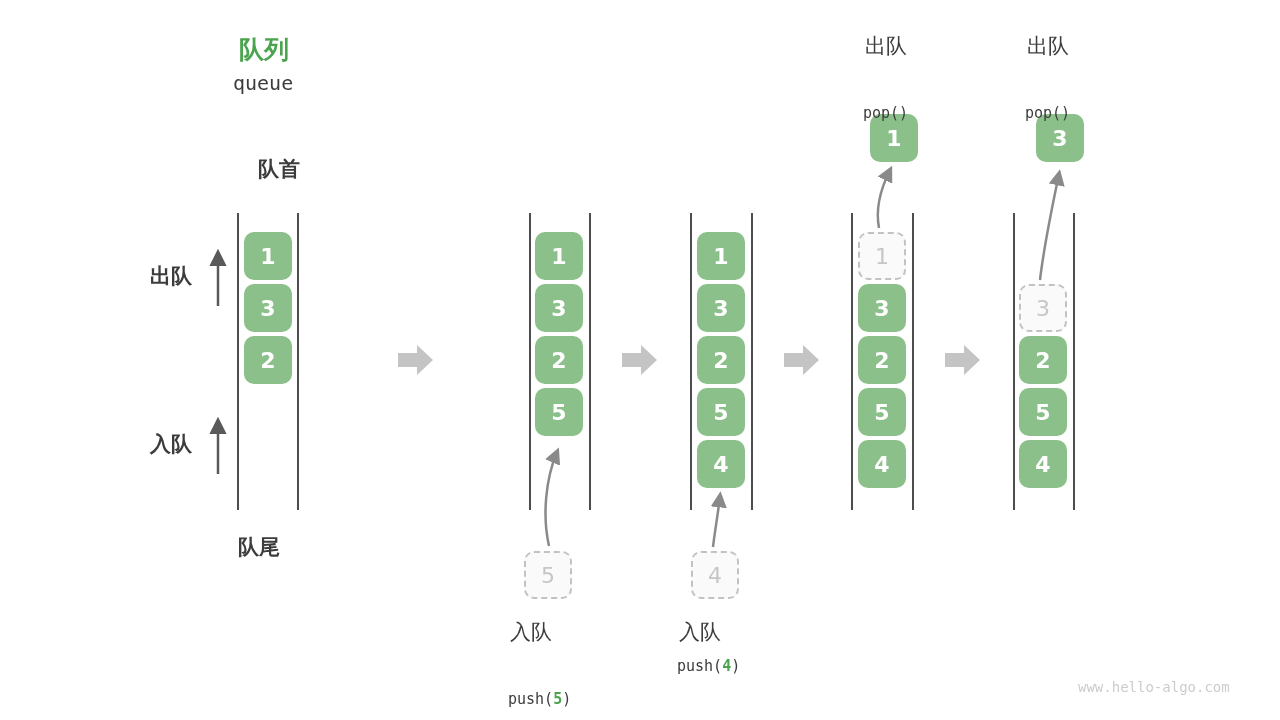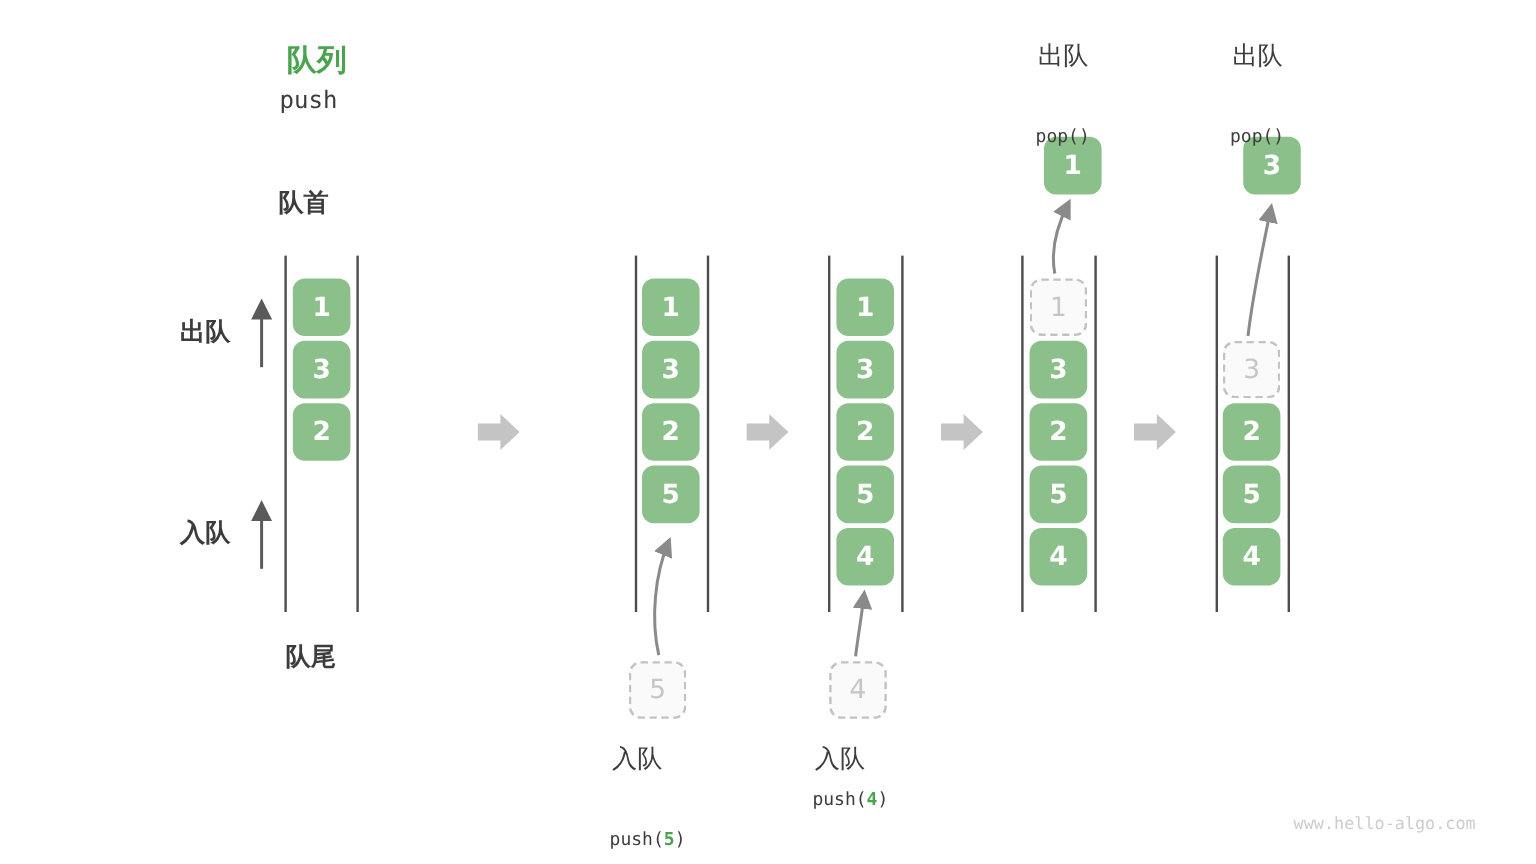"push" div.abs { text: push -> queue }
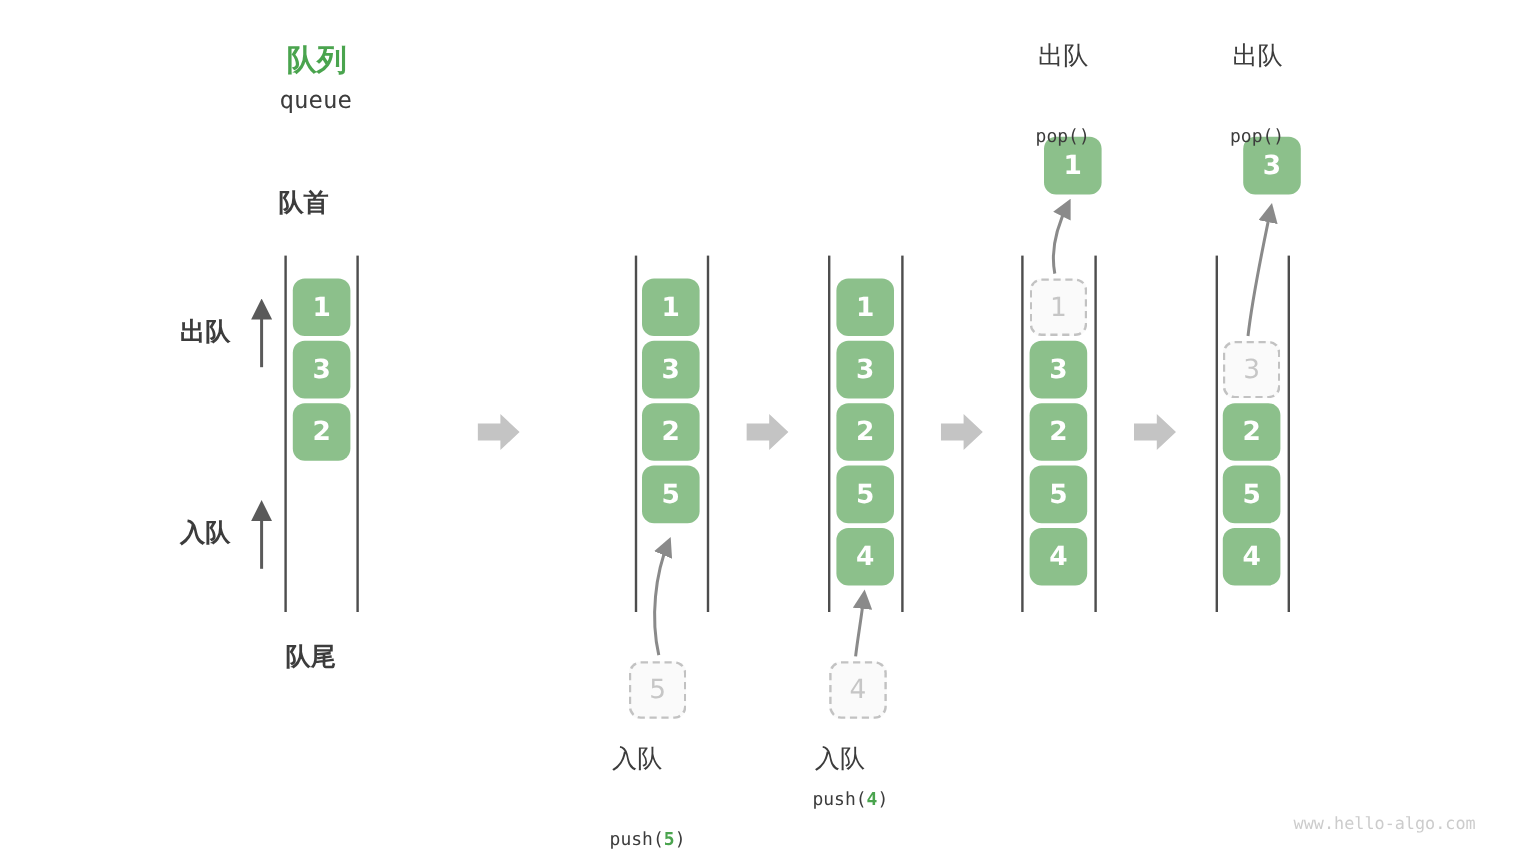"队首" div.abs { left: 232px -> 258px }
